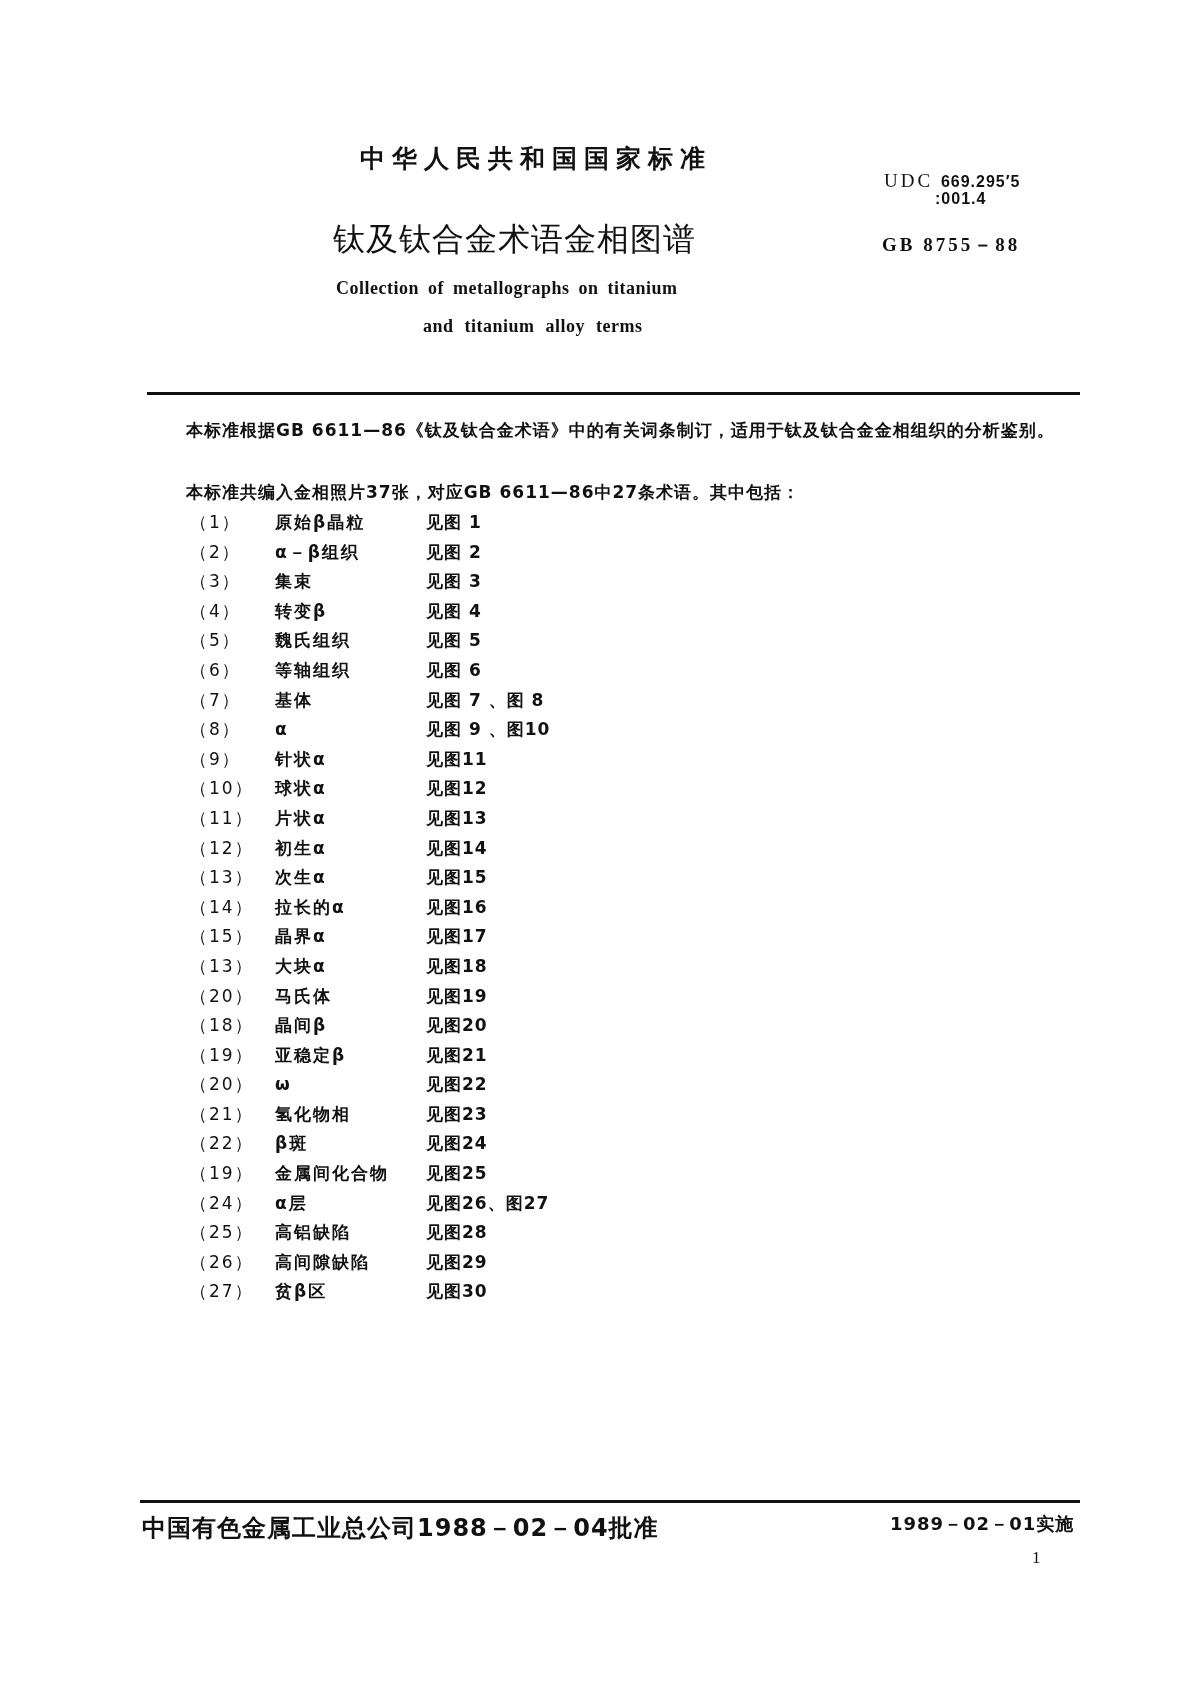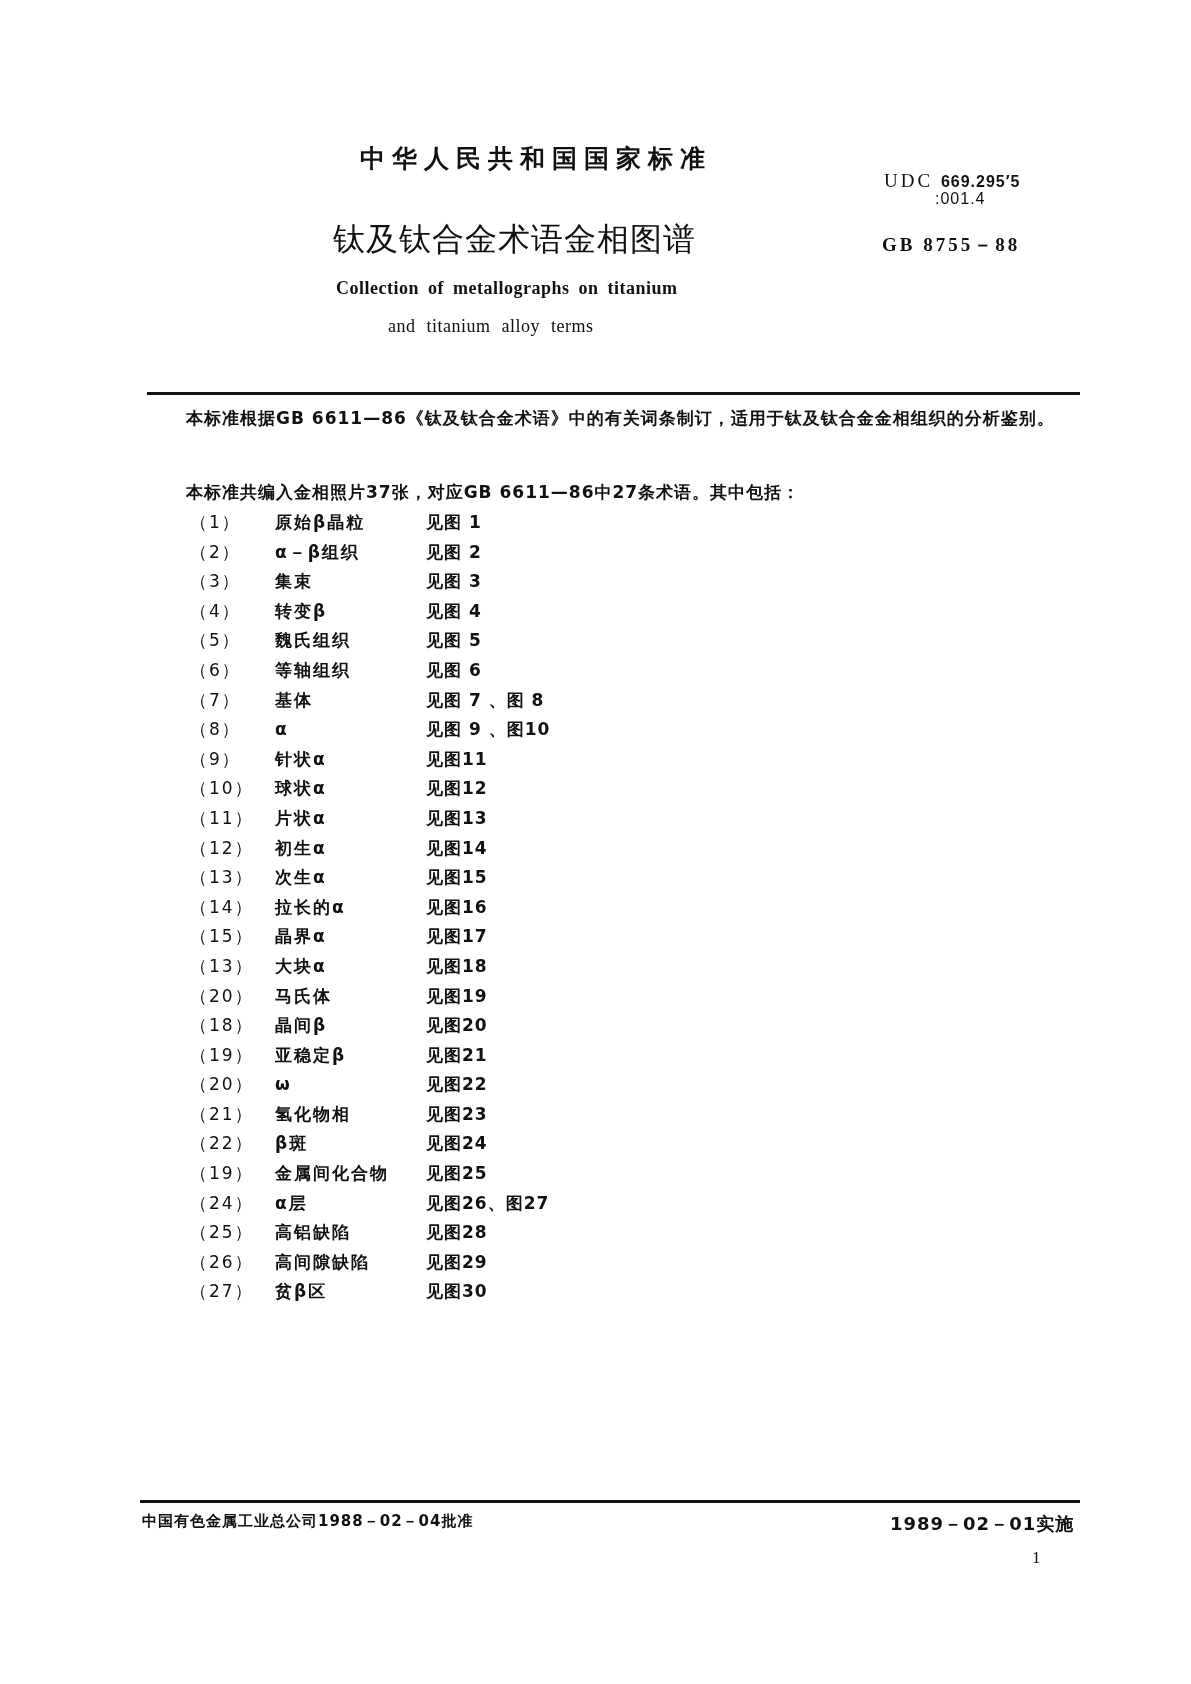":001.4" .udc-sub { font-weight: normal -> bold }
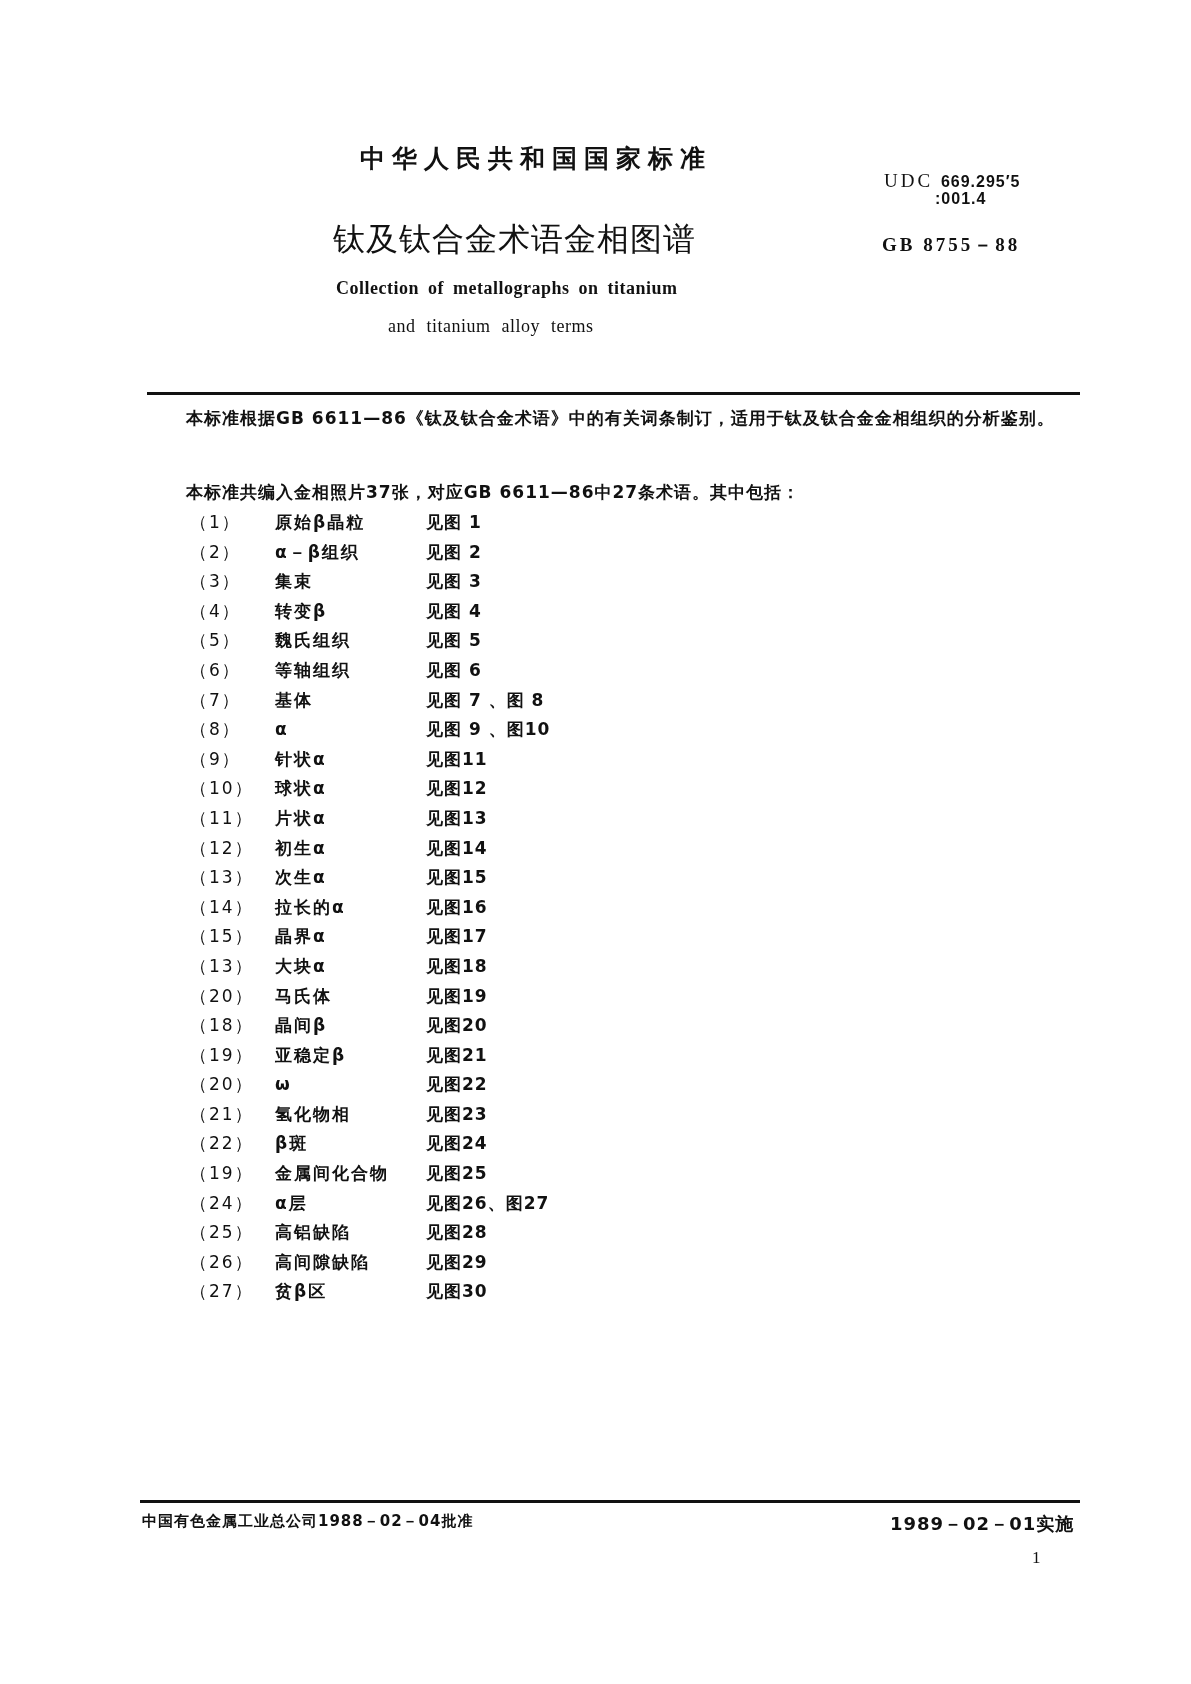"and titanium alloy terms" .en-title-2 { font-weight: normal -> bold; left: 388px -> 423px }
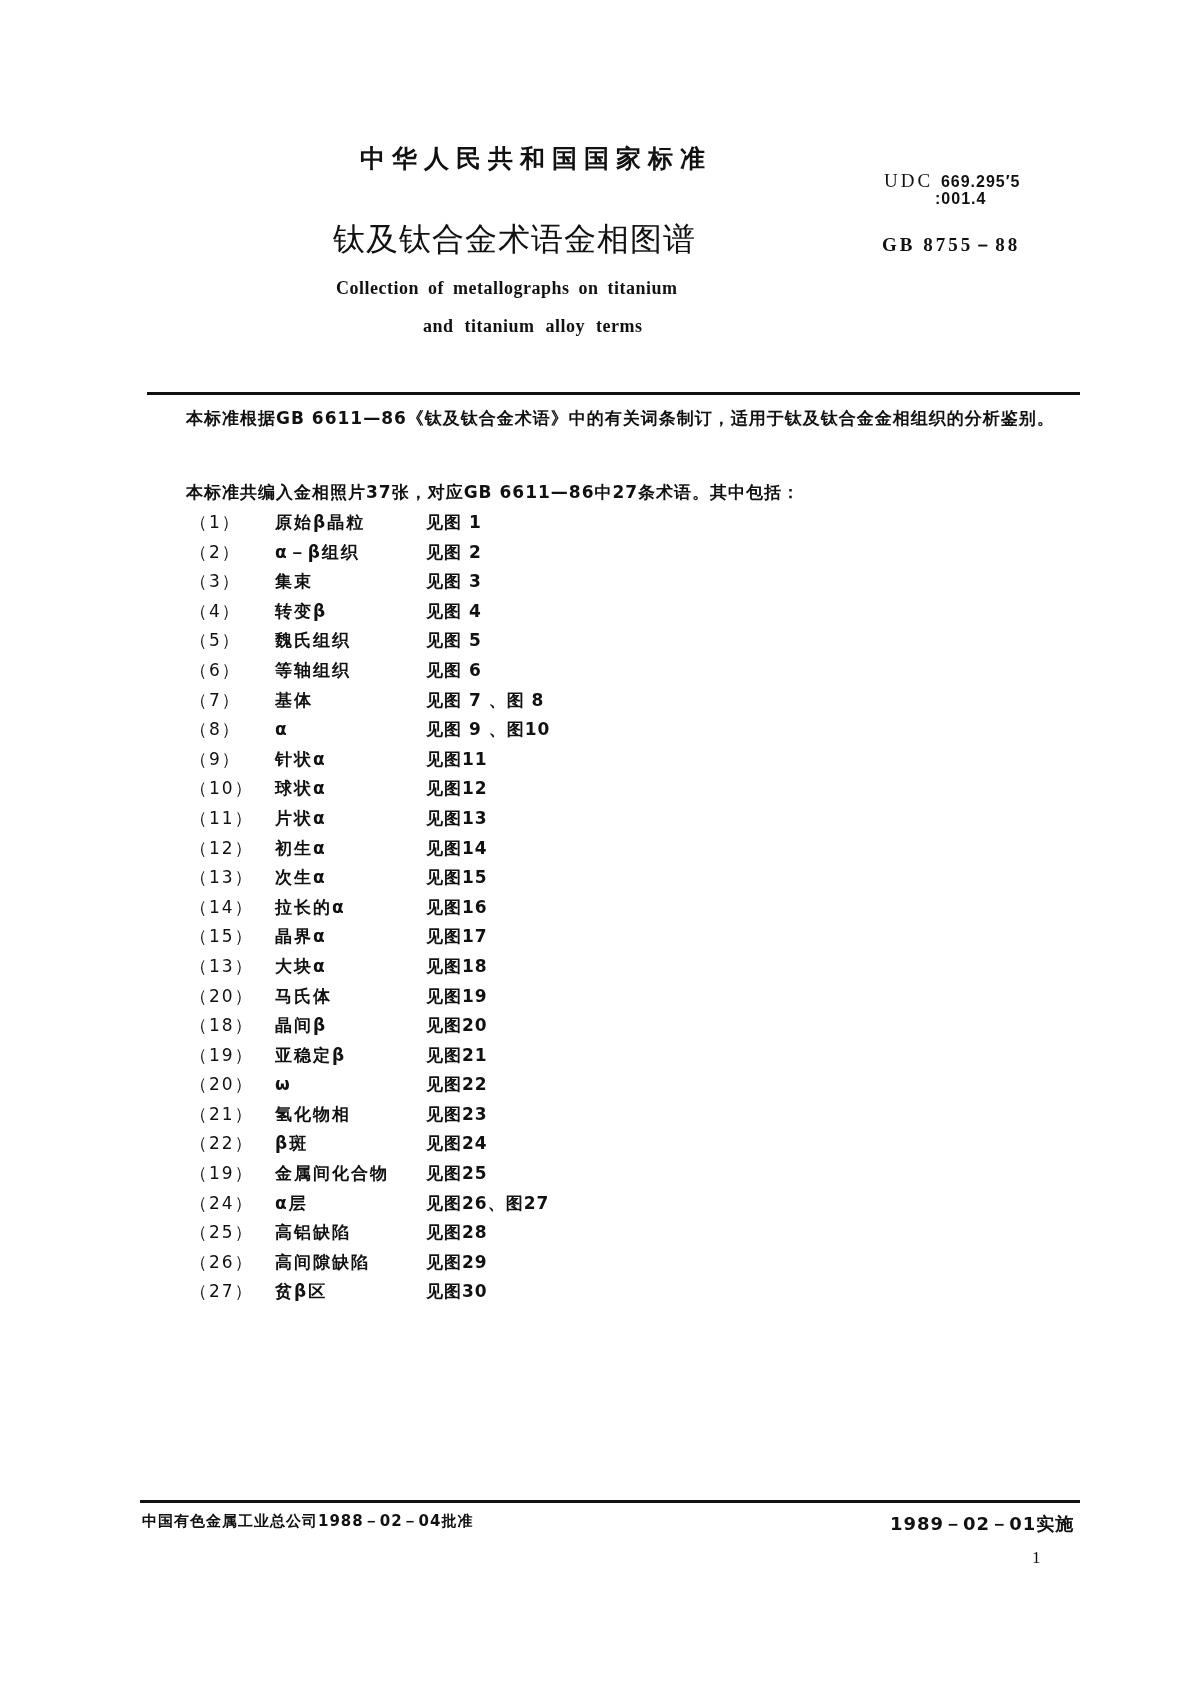"本标准根据GB" .para-1 { top: 404px -> 416px }
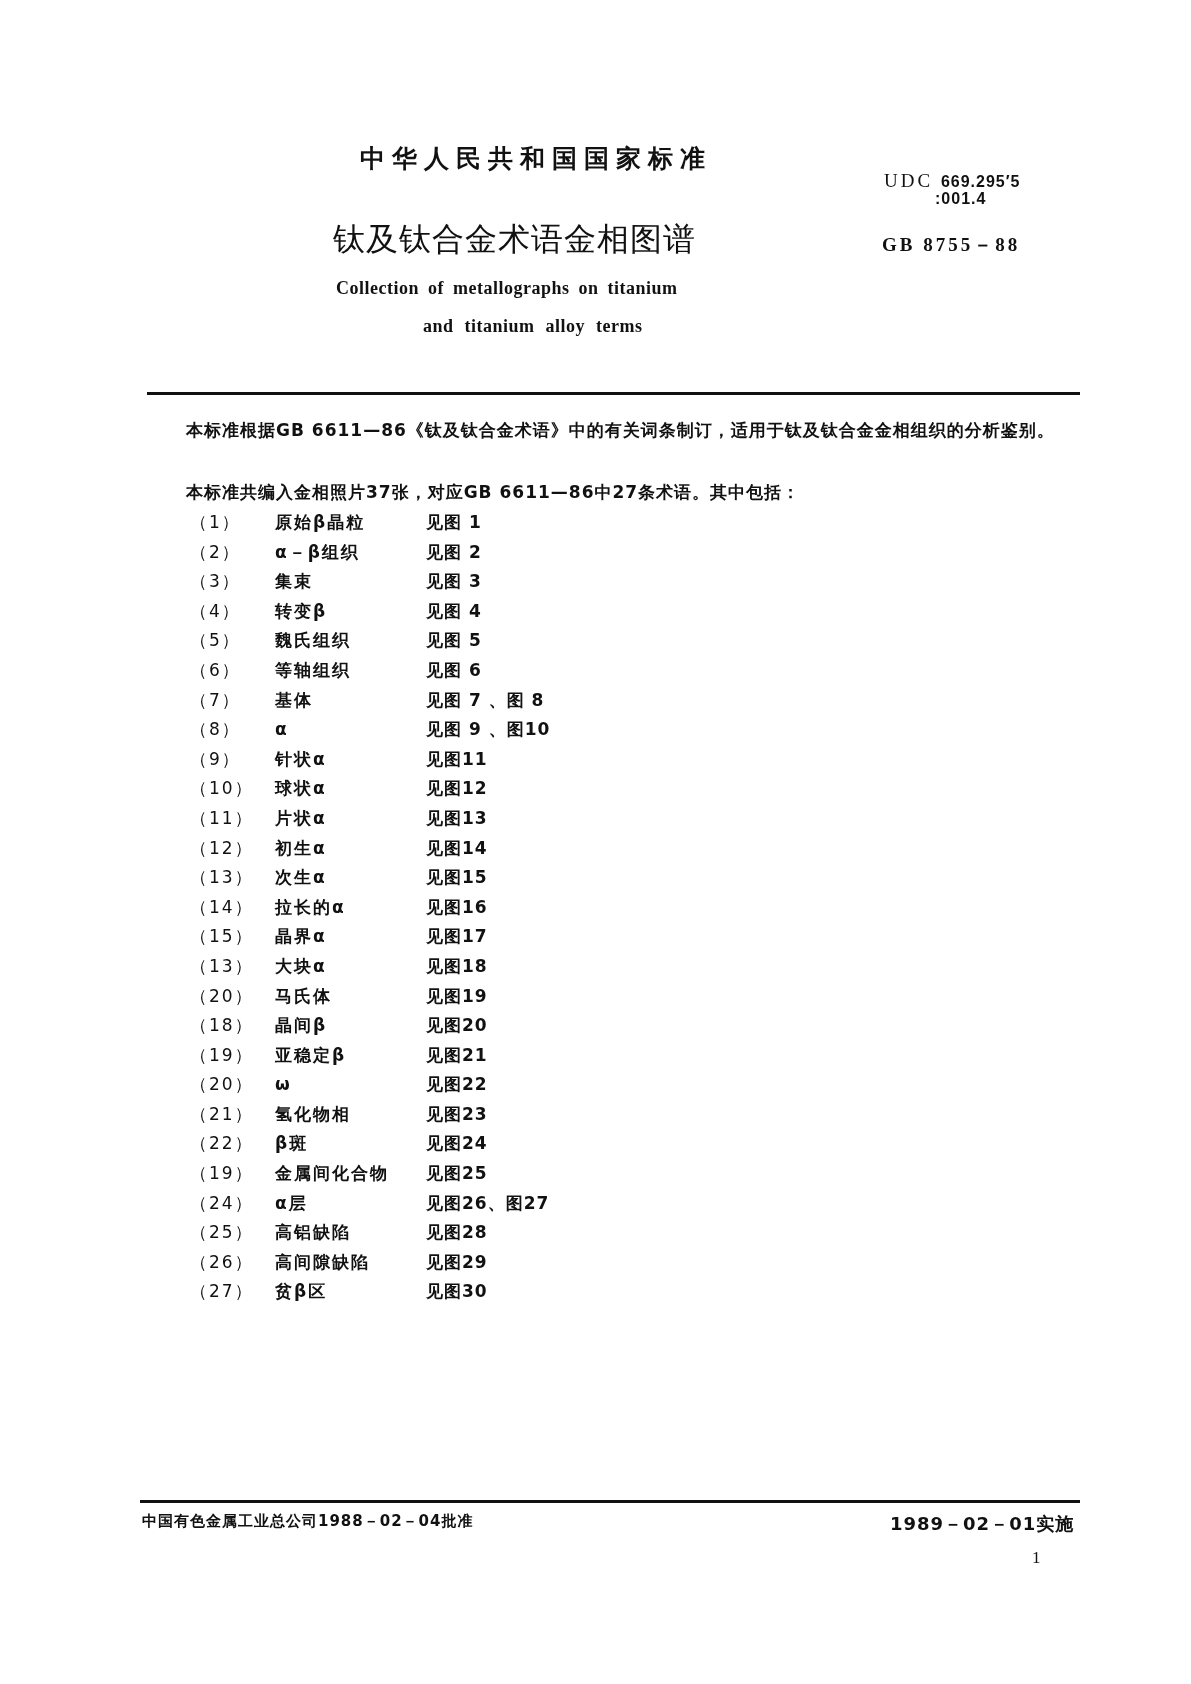"中国有色金属工业总公司1988－02－04批准" .footer-left { font-size: 15px -> 24px }
